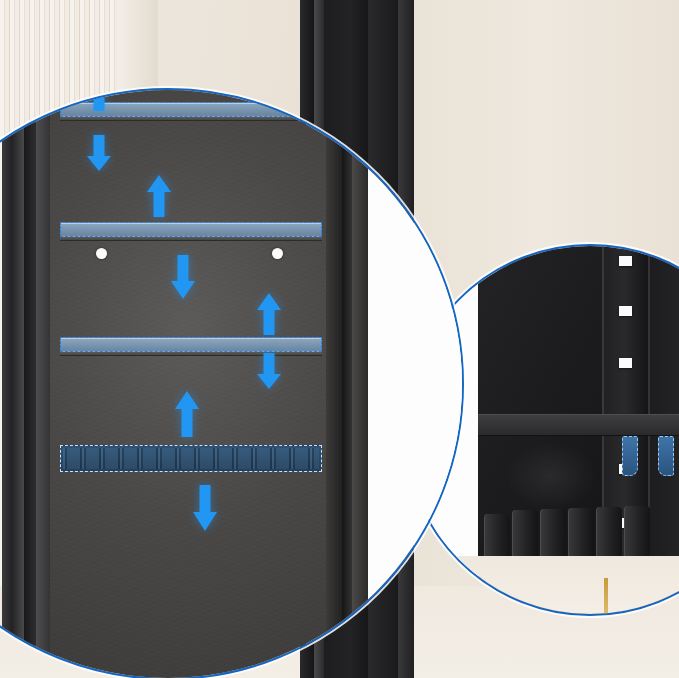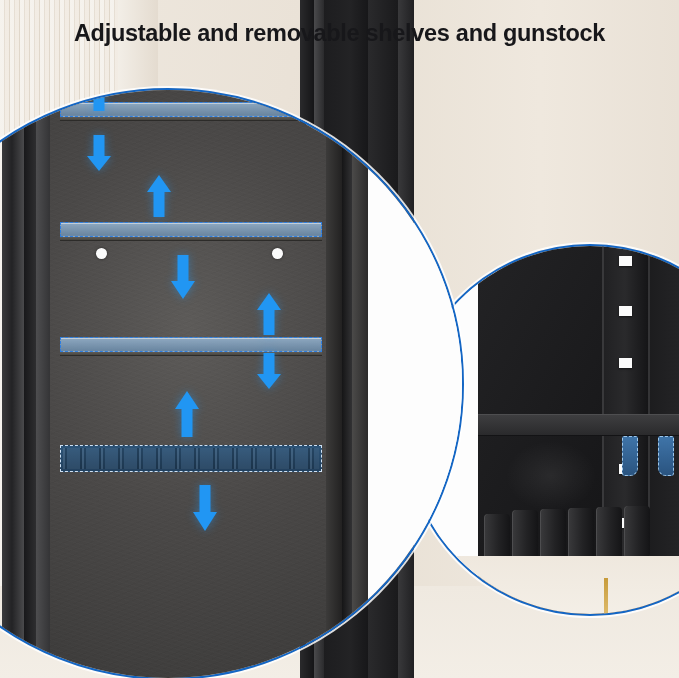"Adjustable and removable shelves and" div.title { html: <div>Adjustable and removable shelves and gunstock</div> -> none }
